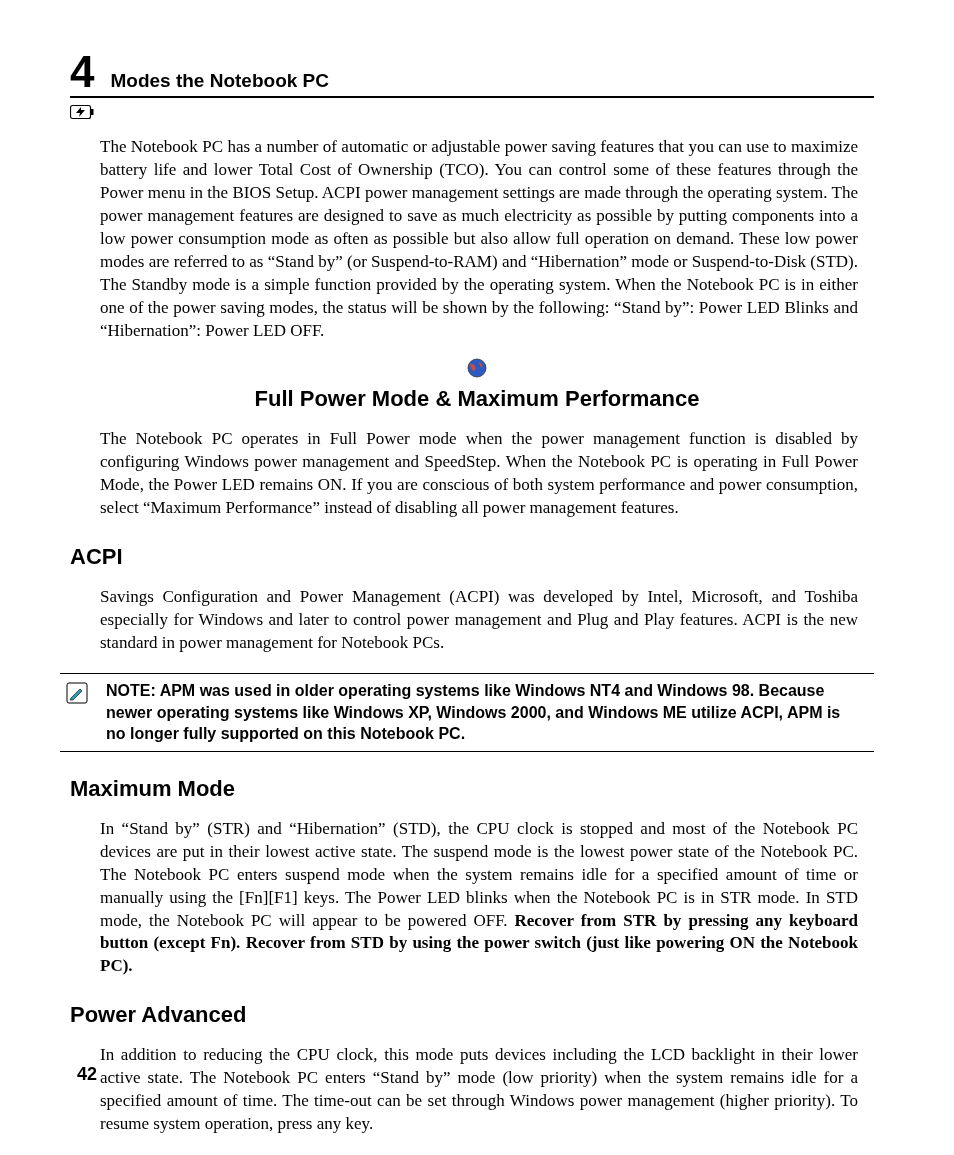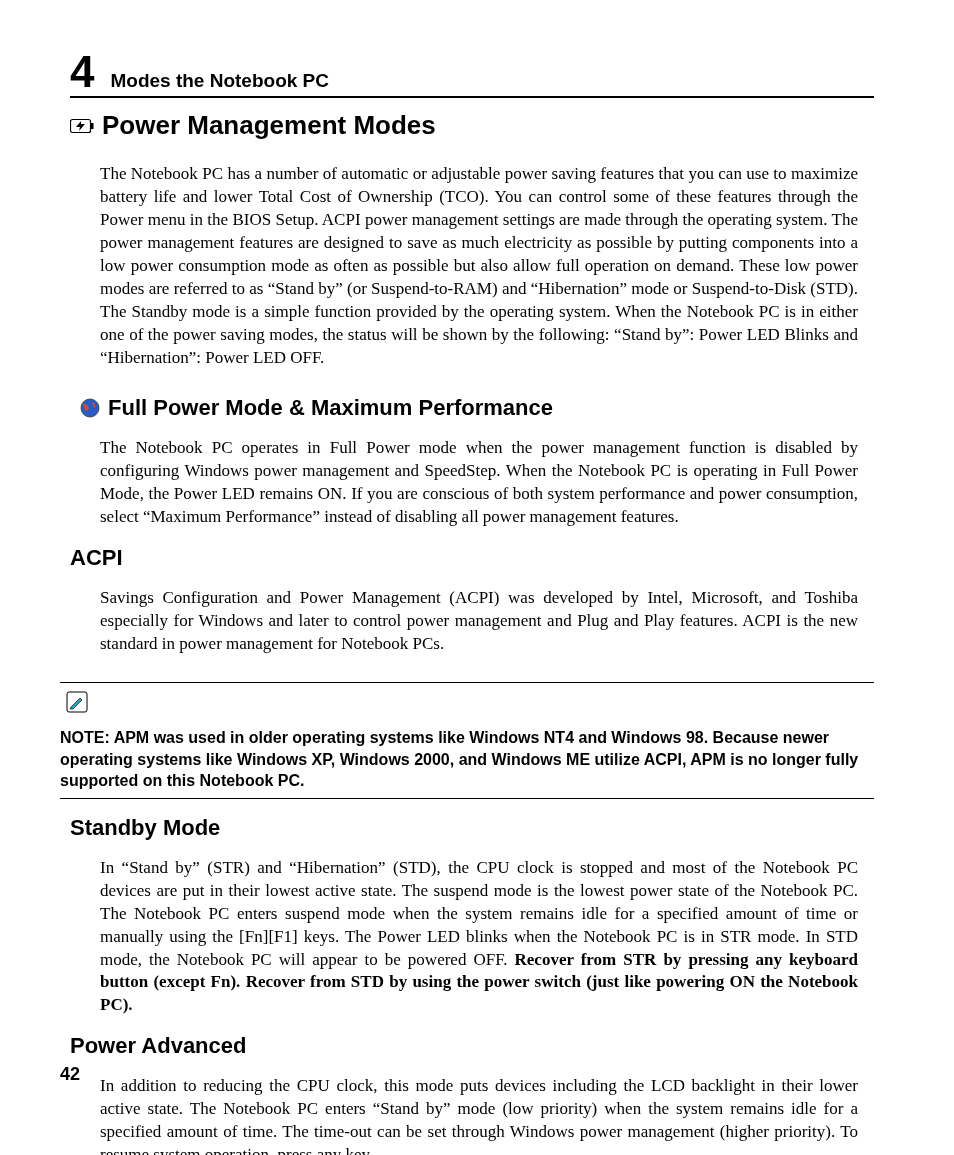"Power Management Modes" h1.section { html: <h1> <span>Power Management Modes</span> </h1> -> none }
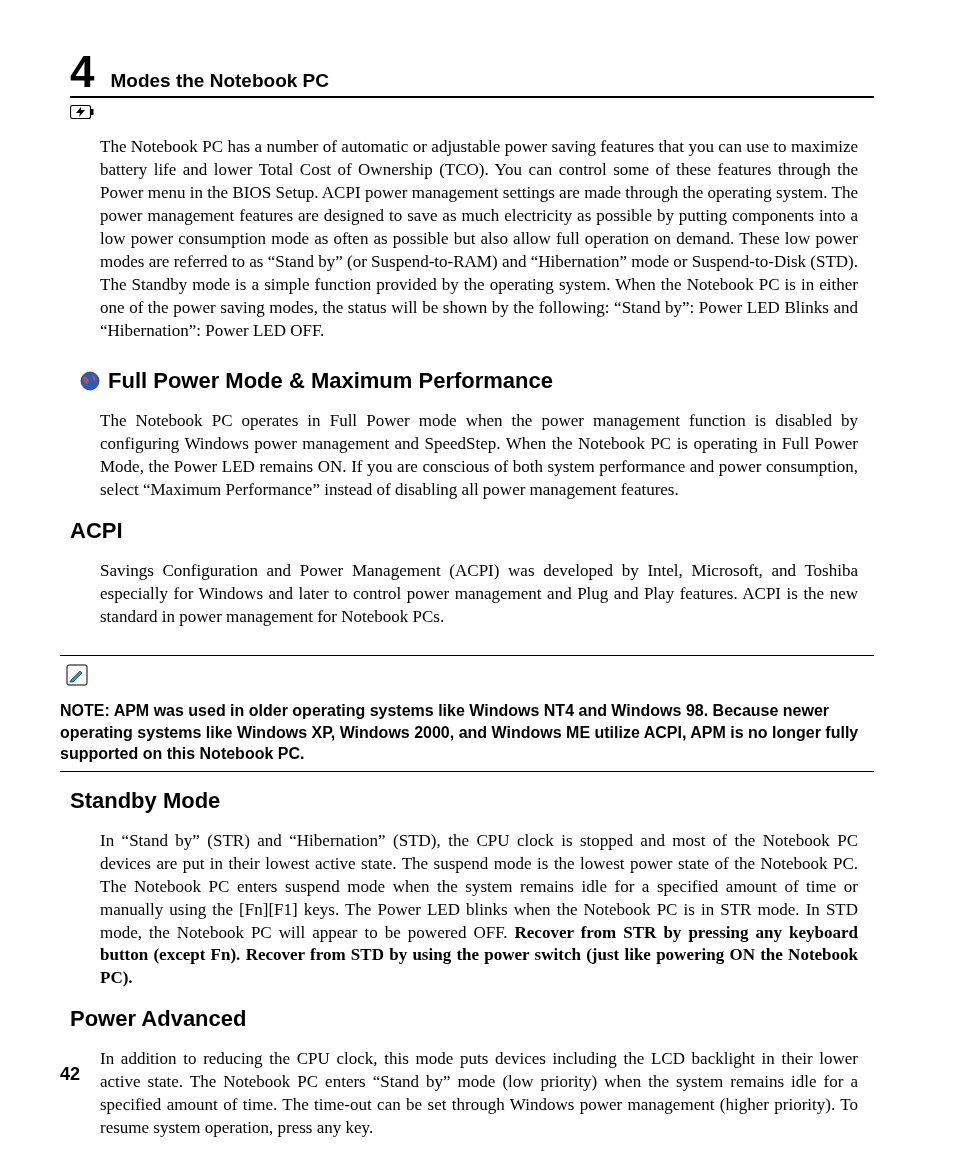"Full Power Mode & Maximum" div.h2-row { flex-direction: none -> column; margin-top: 26px -> 16px }
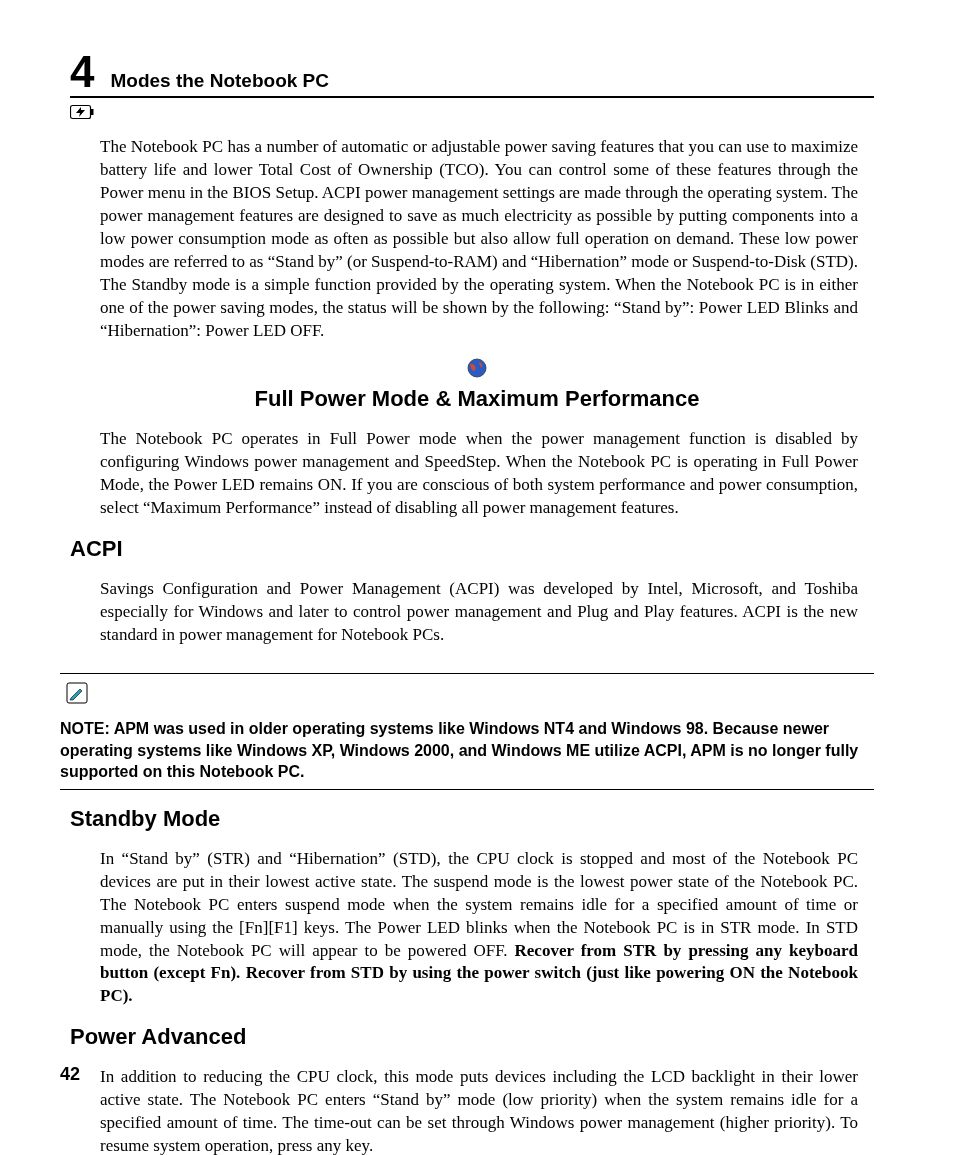"ACPI" h2.subsection { margin: 16px 0 4px 0 -> 24px 0 4px 0 }
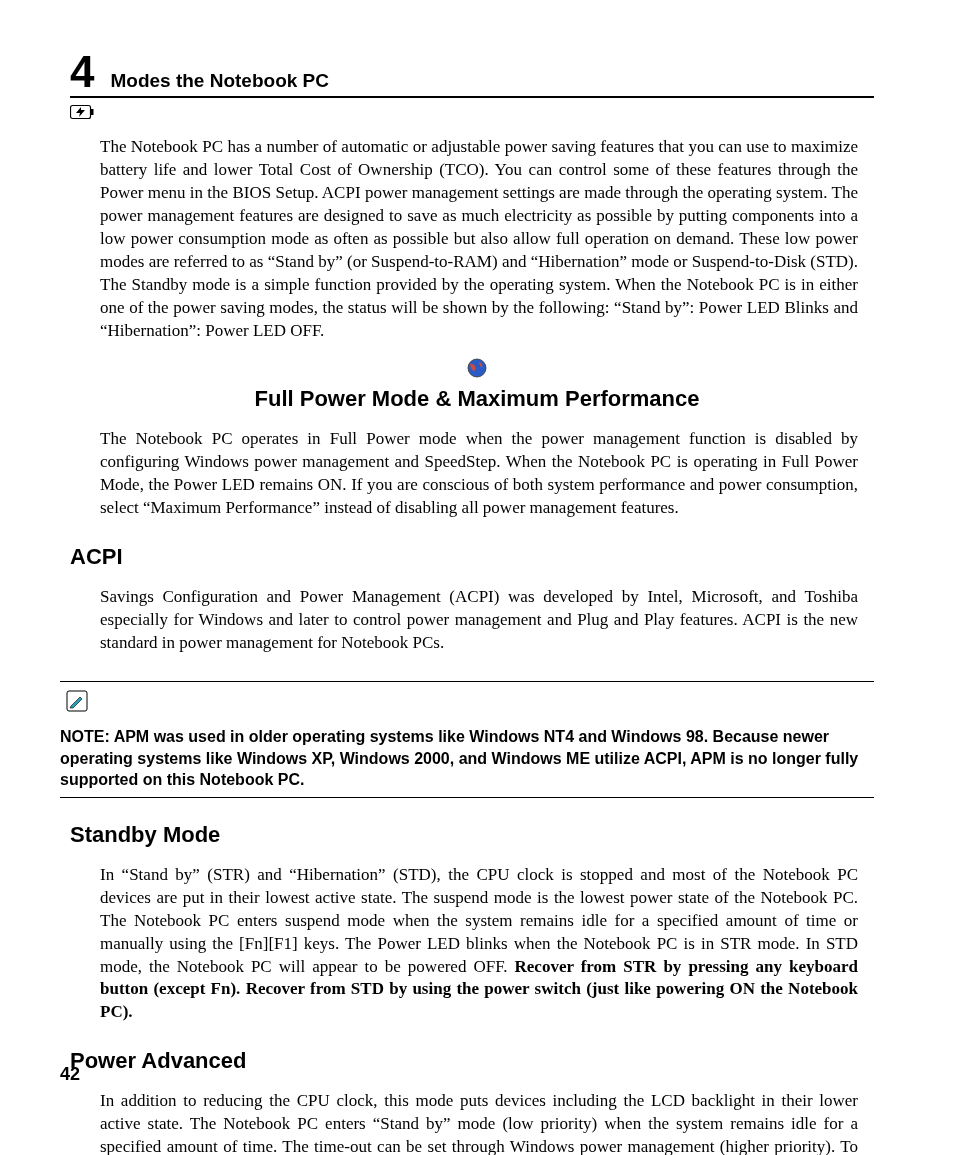"NOTE: APM was used in" .note-box { flex-direction: column -> none; margin: 26px 0 10px 0 -> 18px 0 10px 0 }
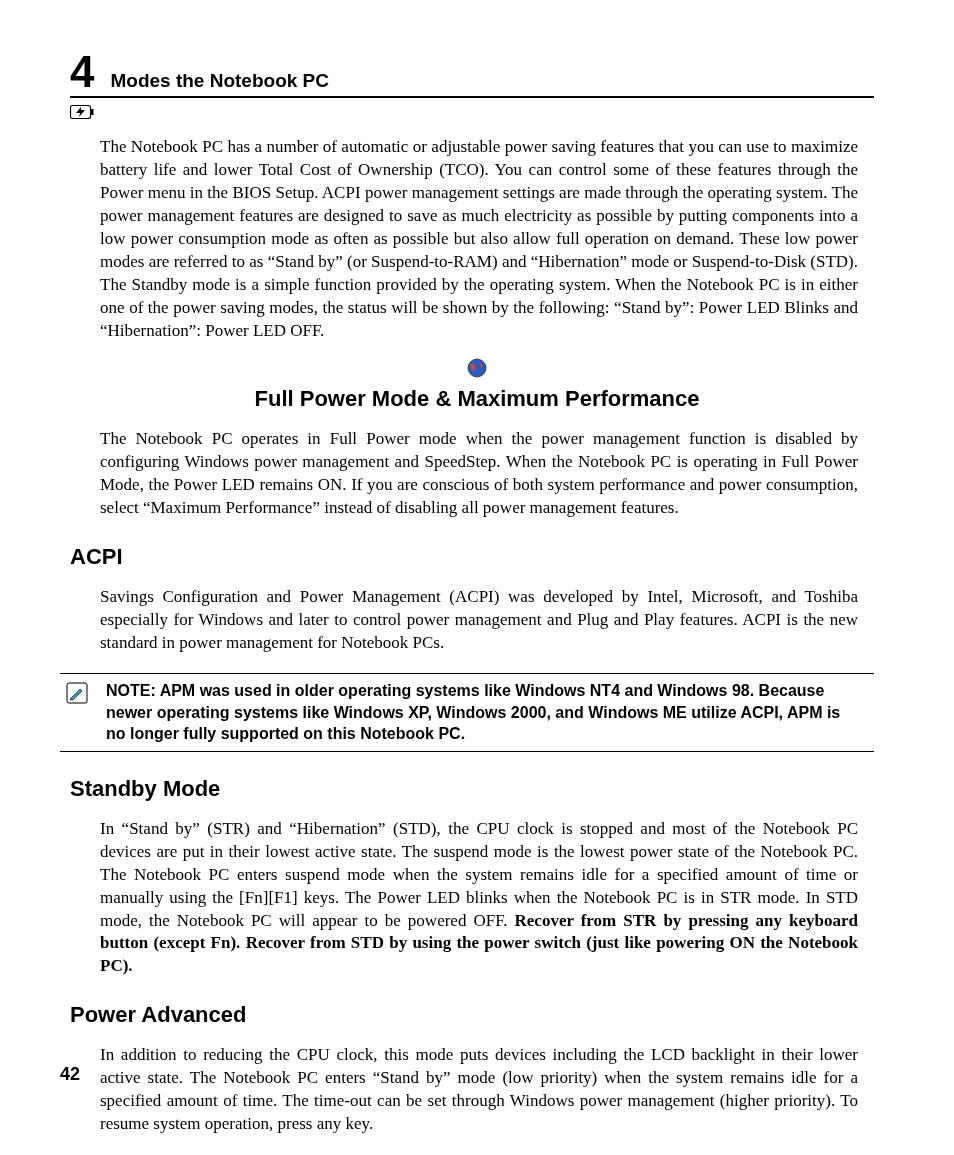"Standby Mode" h2.subsection { text: Standby -> Maximum }
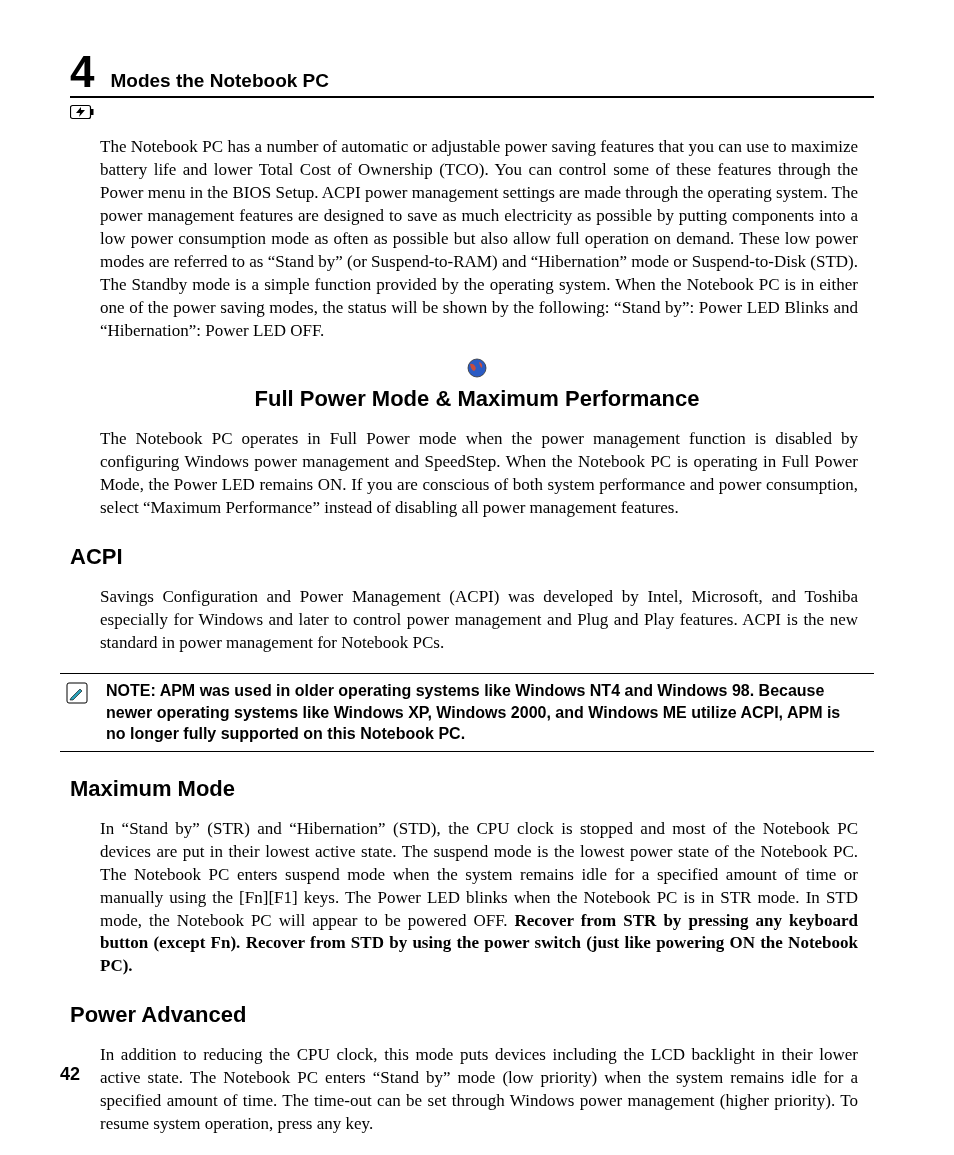"42" .page-num { left: 60px -> 77px }
